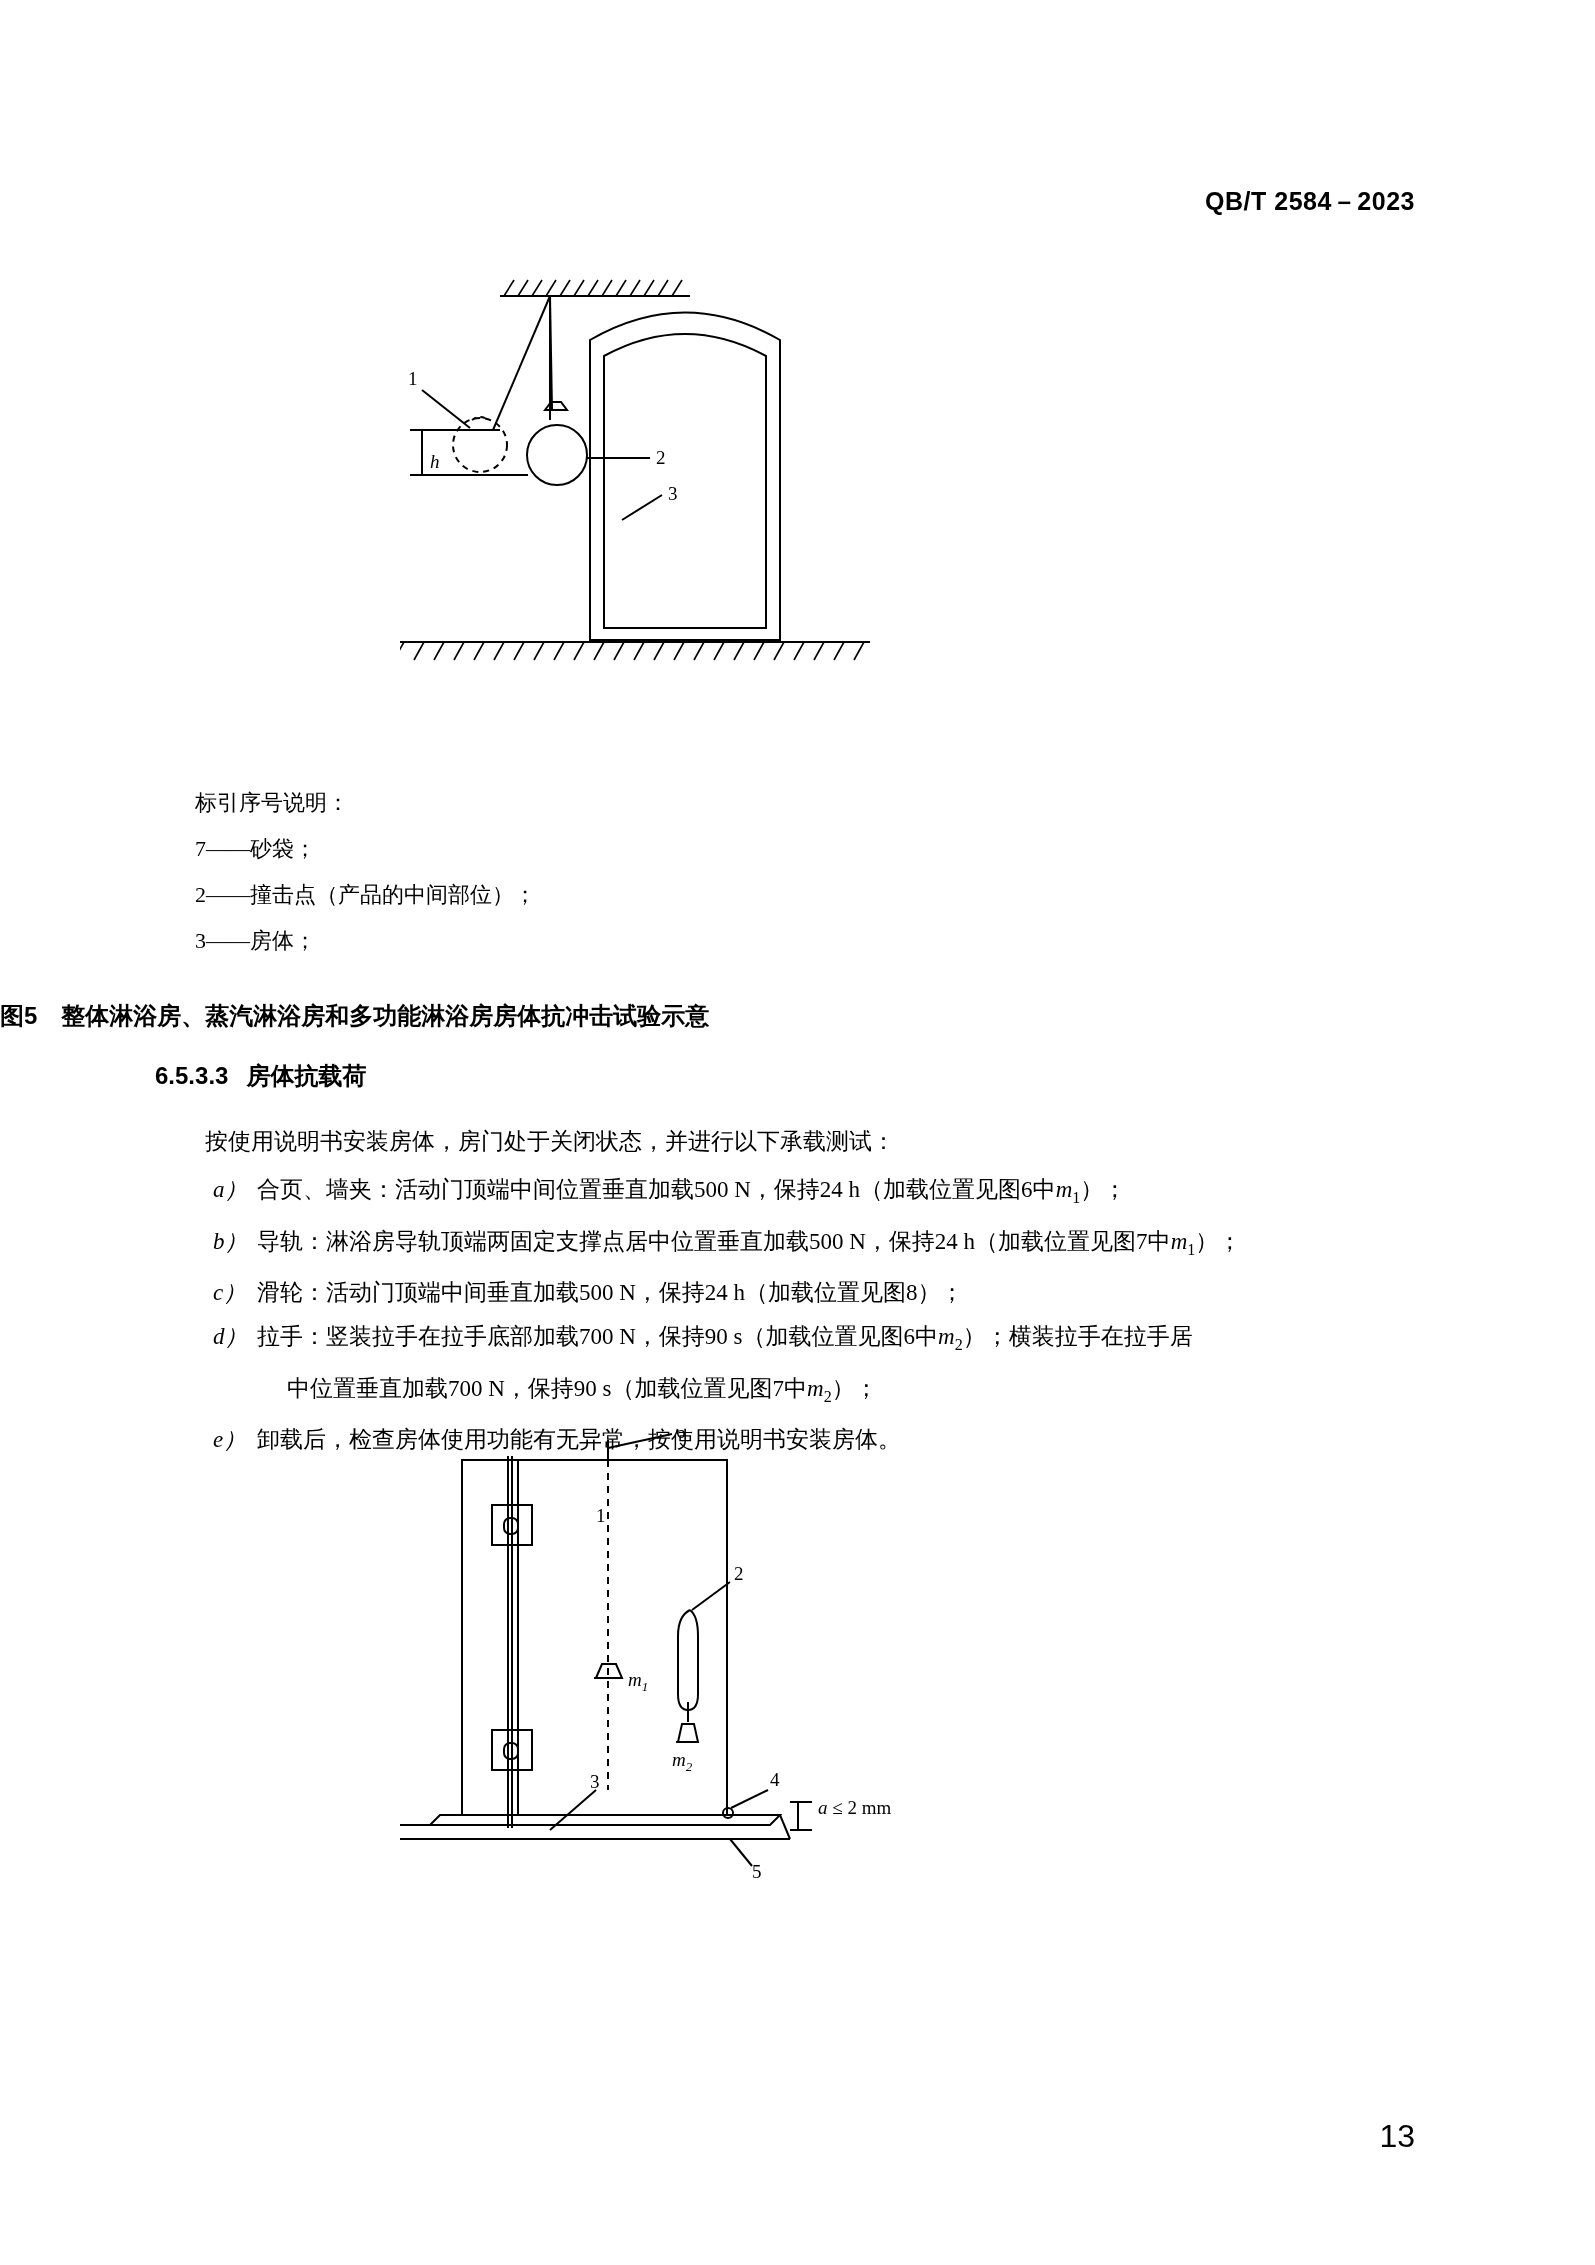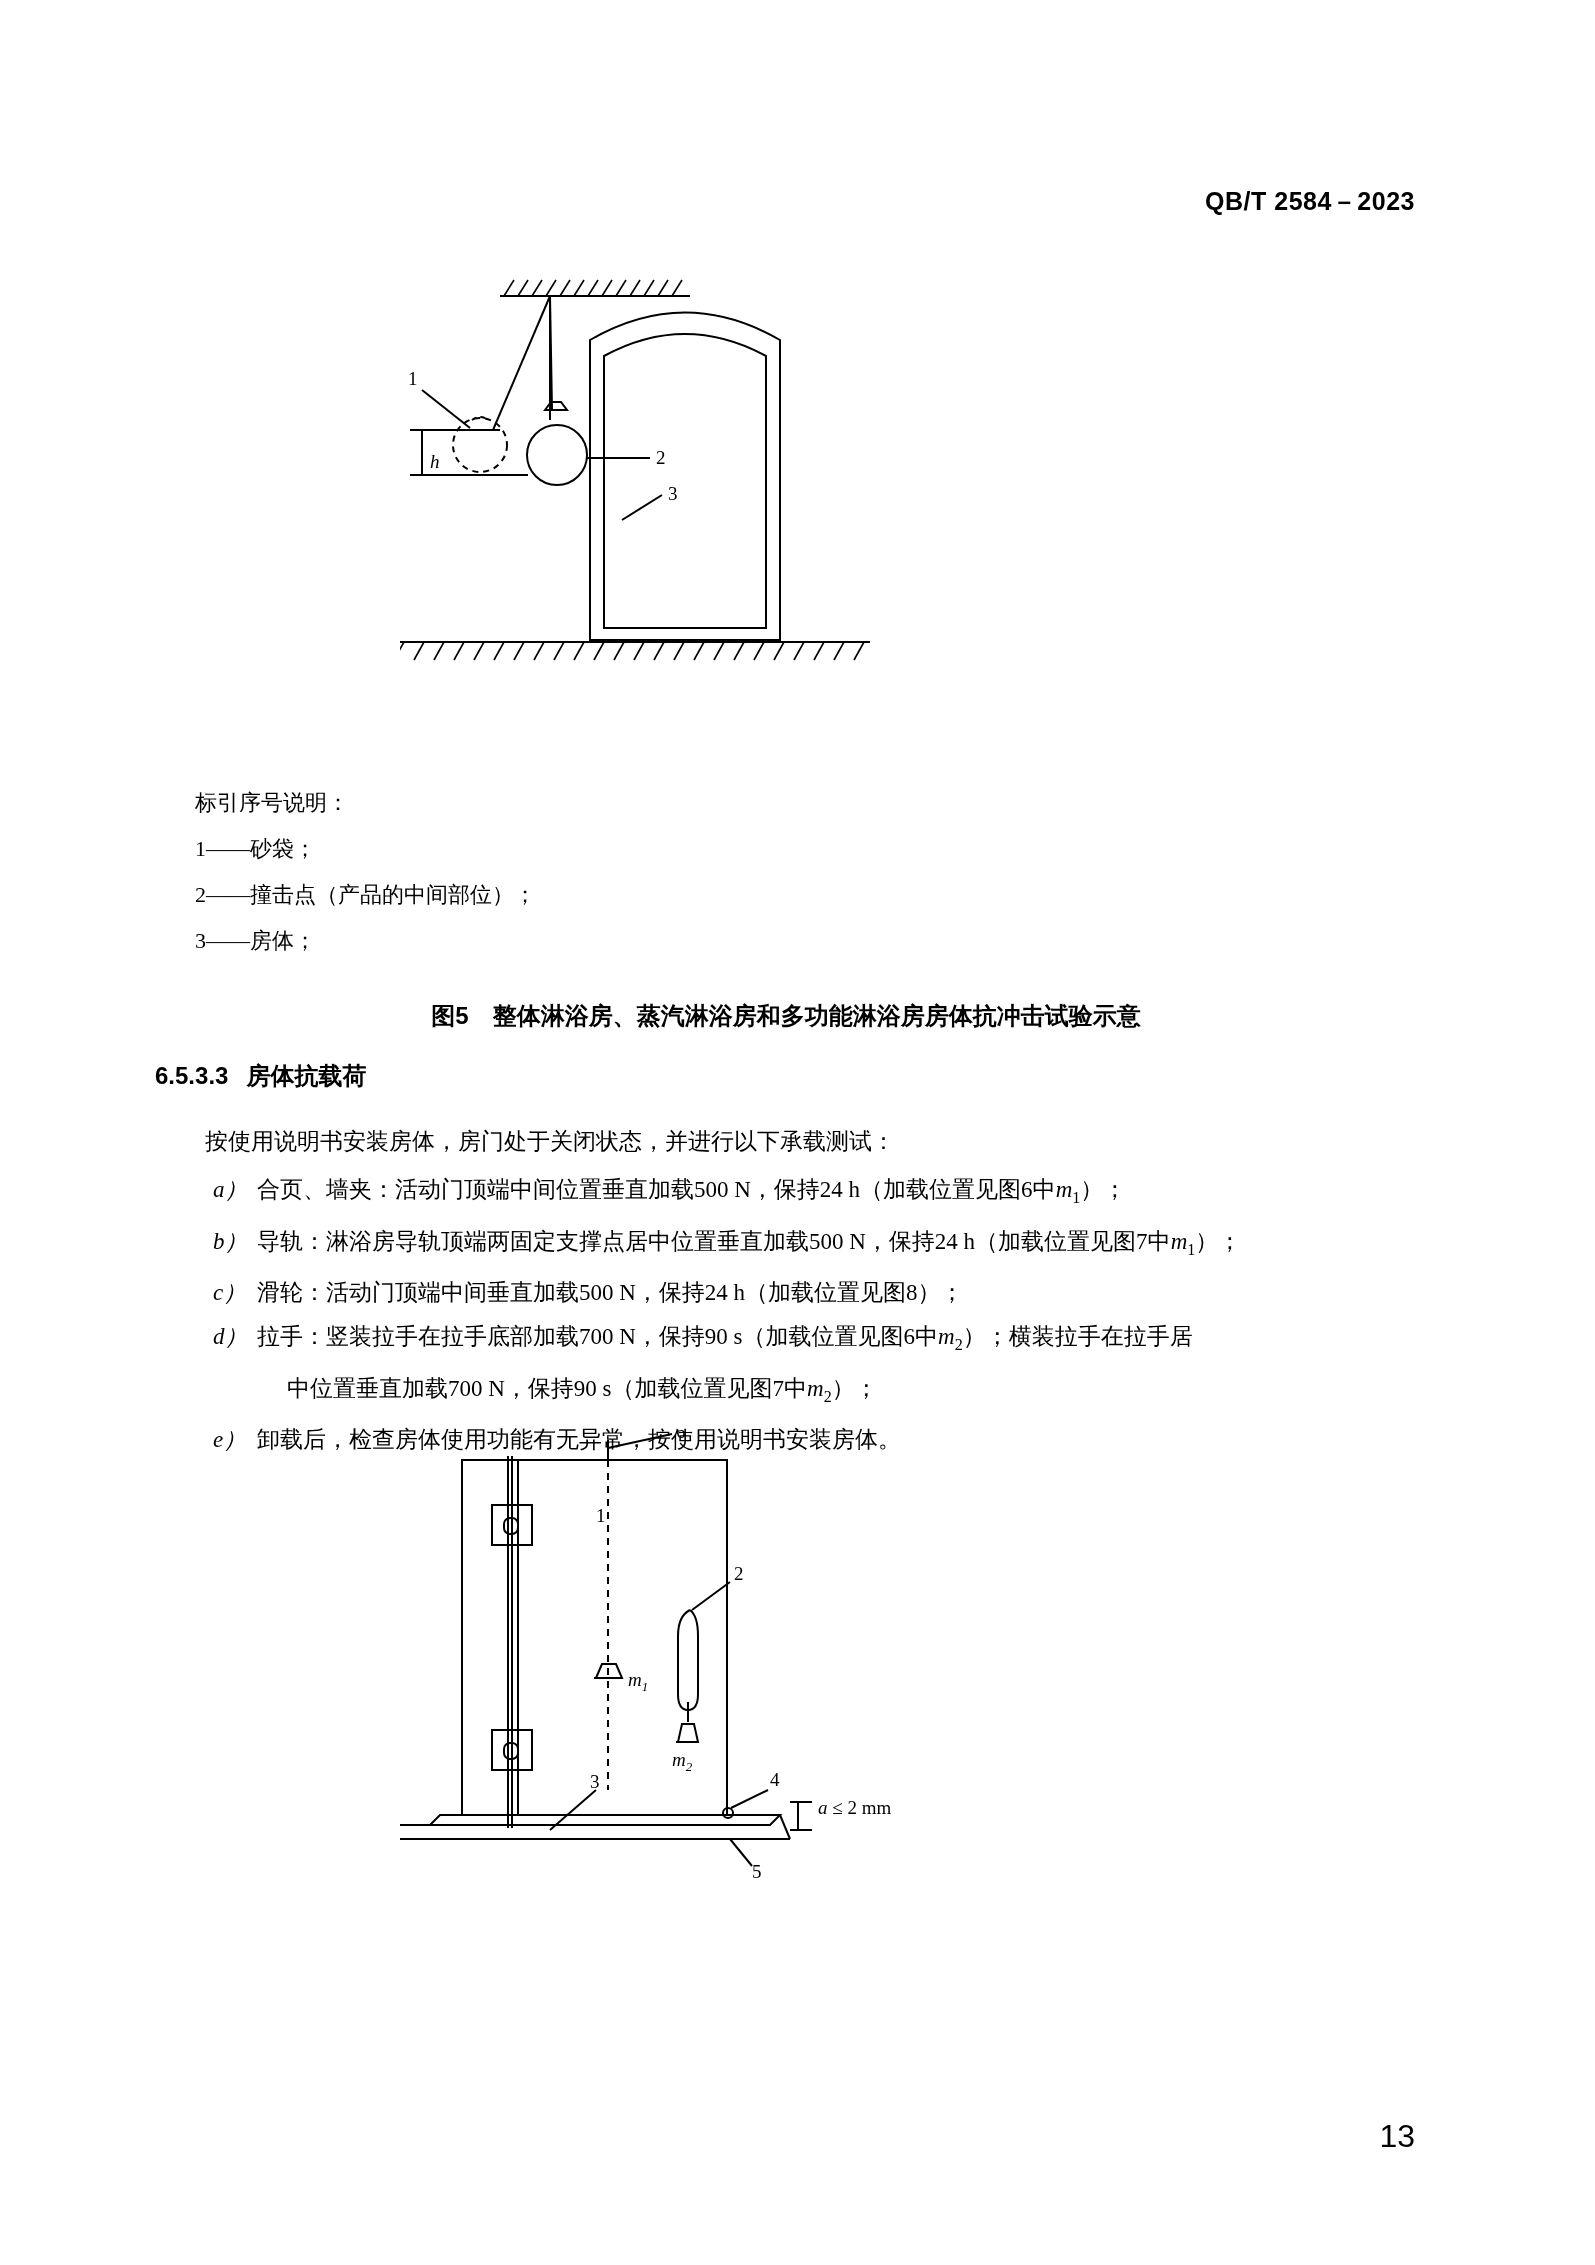"1——砂袋；" div { text: 1 -> 7 }
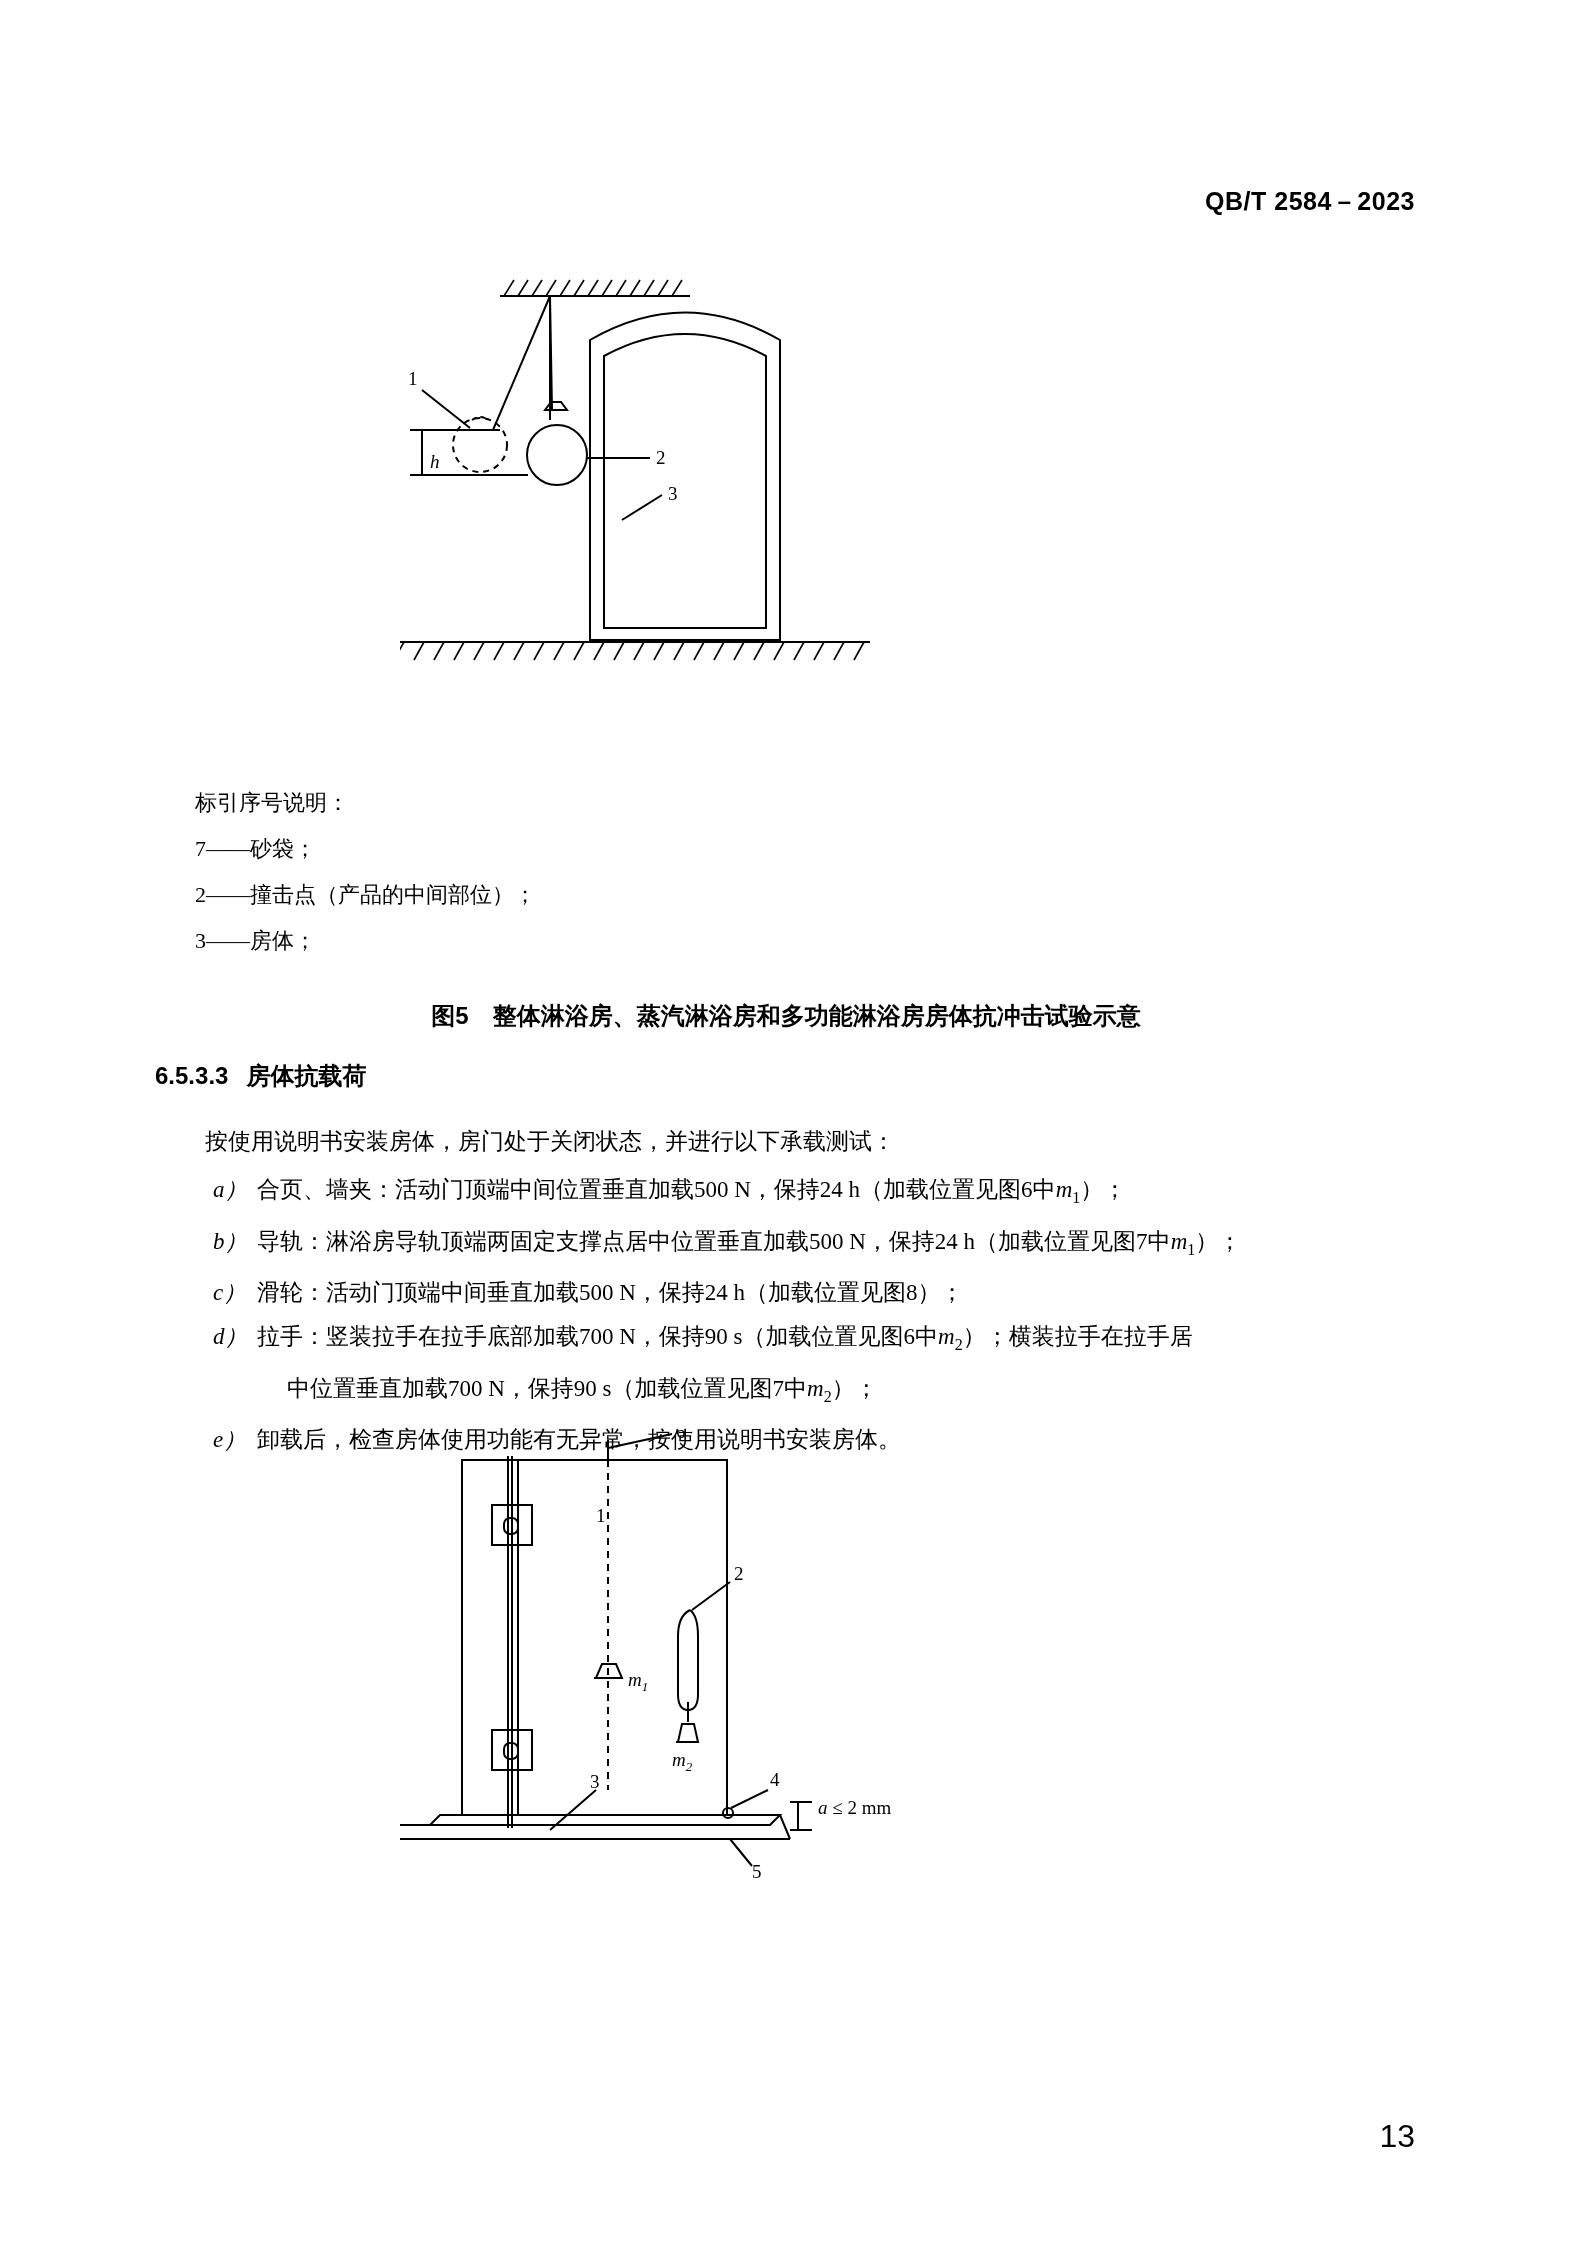"图5 整体淋浴房、蒸汽淋浴房和多功能淋浴房房体抗冲击试验示意" .fig5-title { text-align: center -> left }
